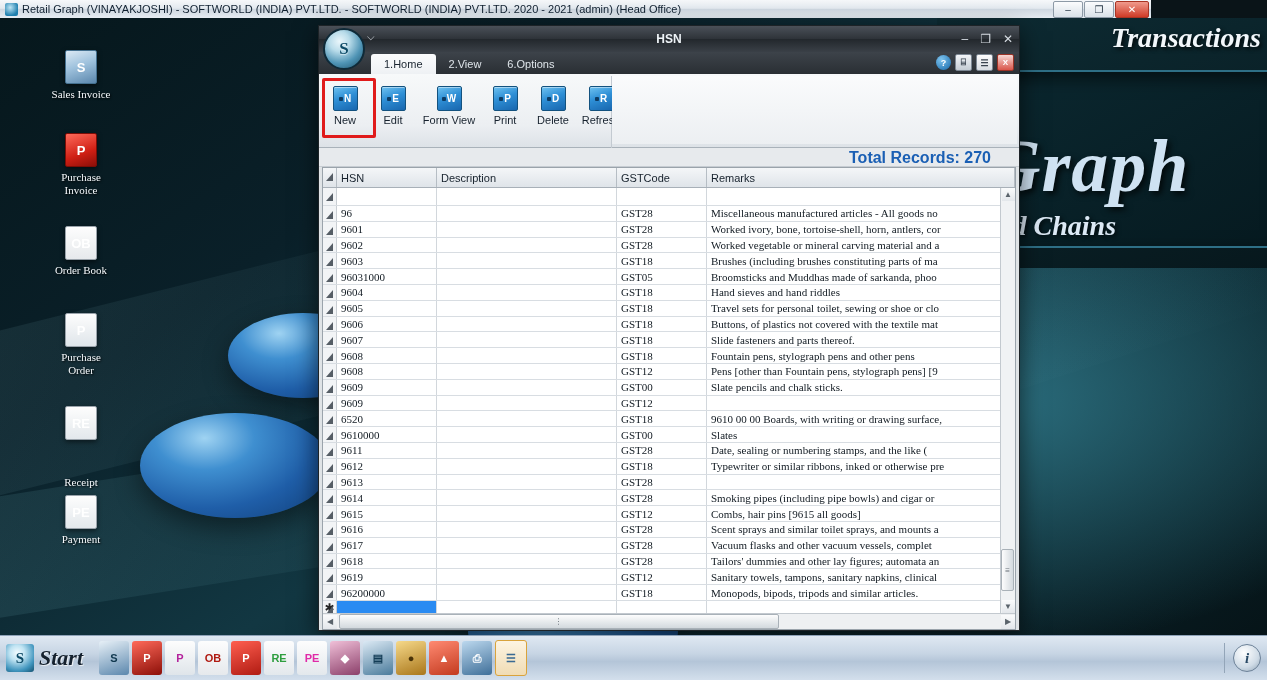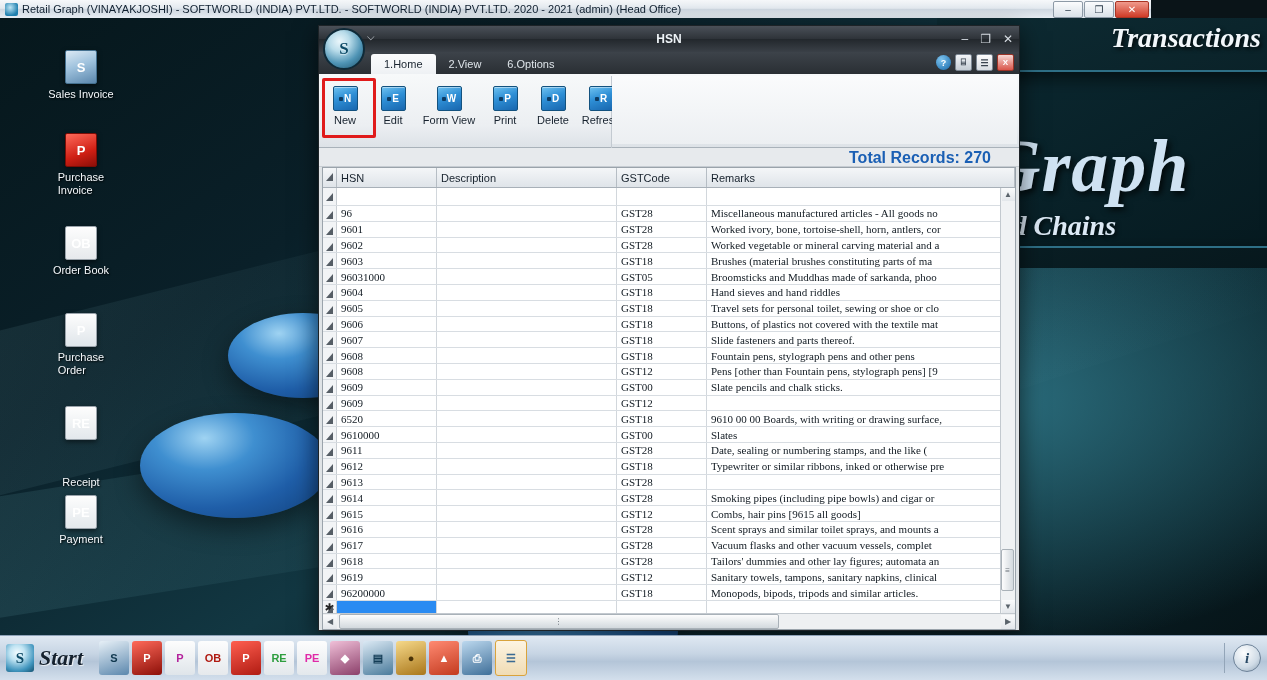"Sales Invoice" .dicon .lbl { font-family: none -> Liberation Serif, serif; text-align: left -> center }
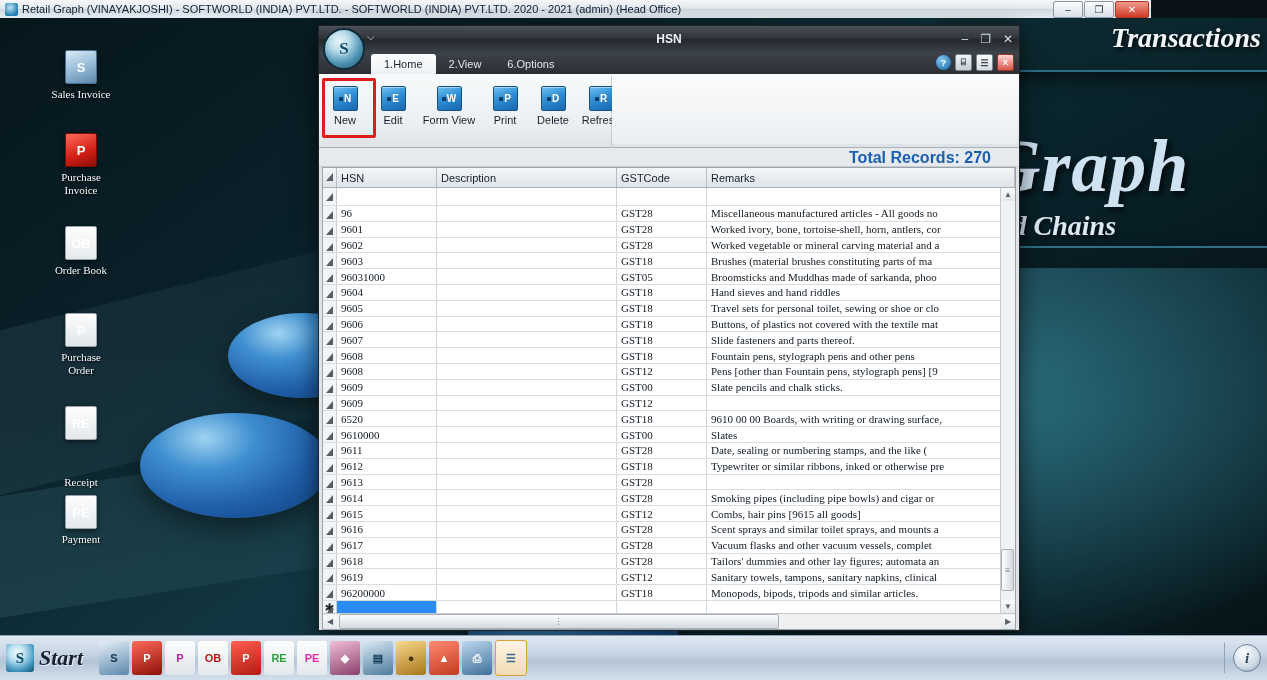"Brushes (material brushes constituting" div.gcell { text: material -> including }
